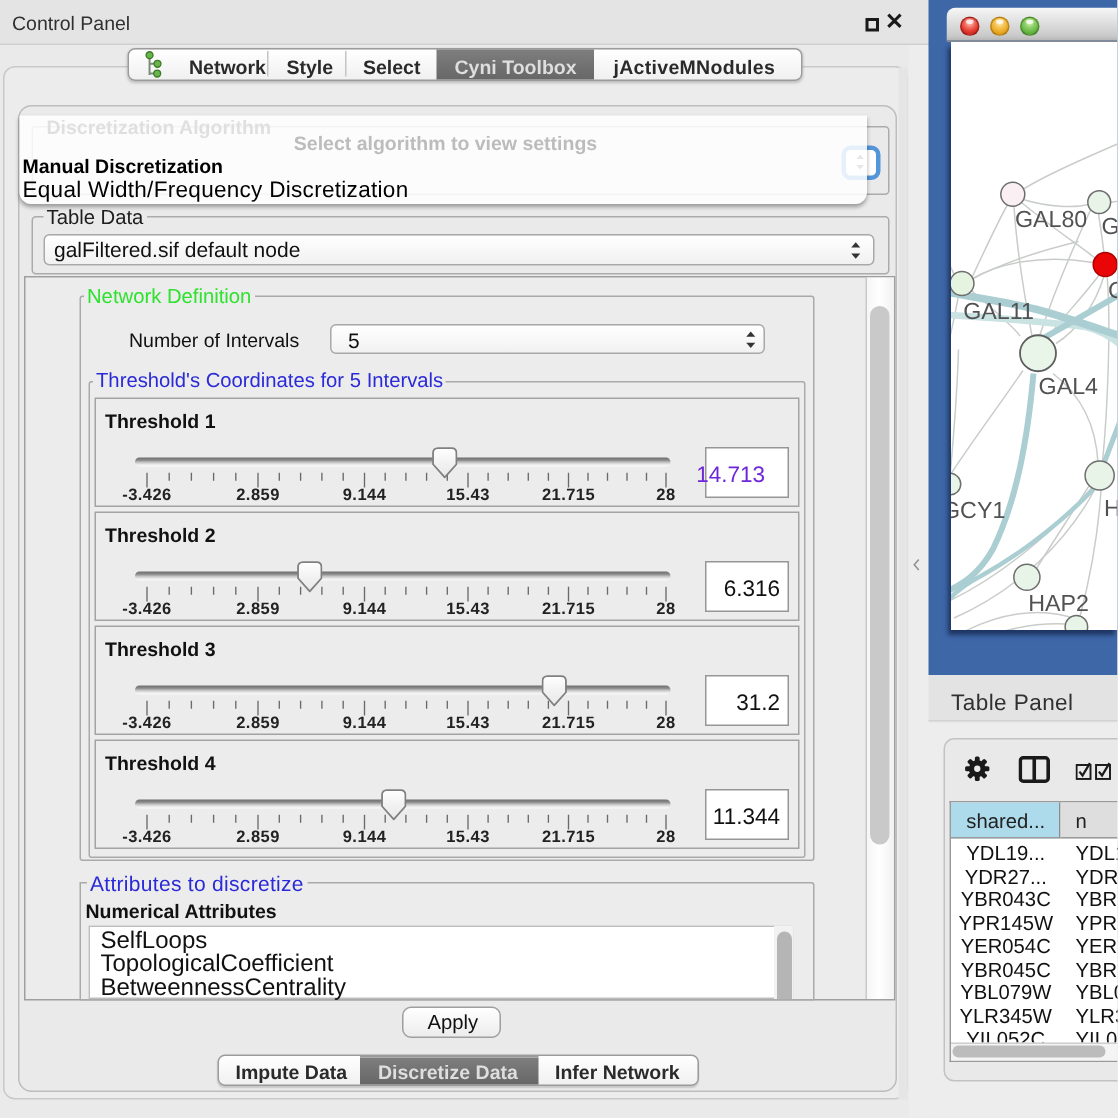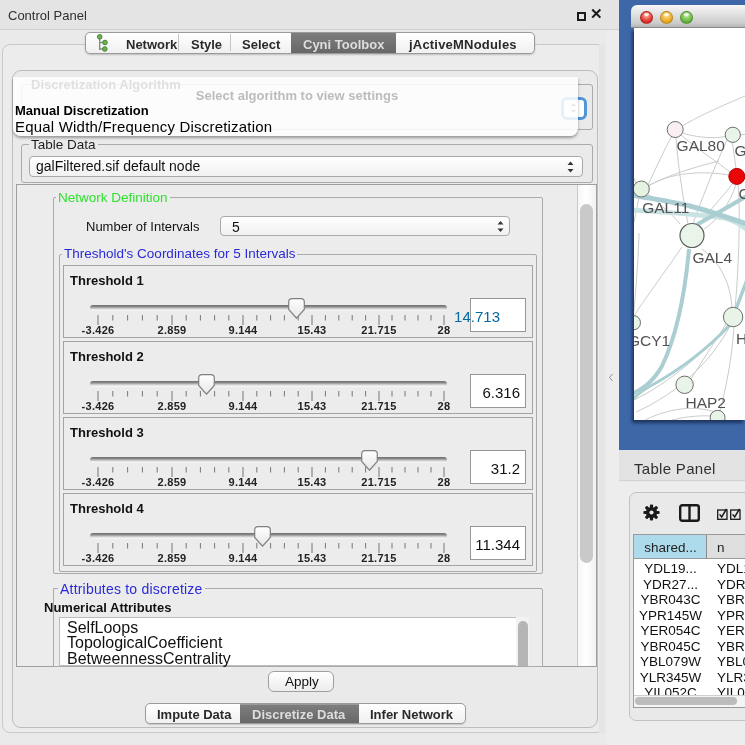"14.713" div.abs { color: #0369a1 -> #6d28d9; left: 450px -> 460px }
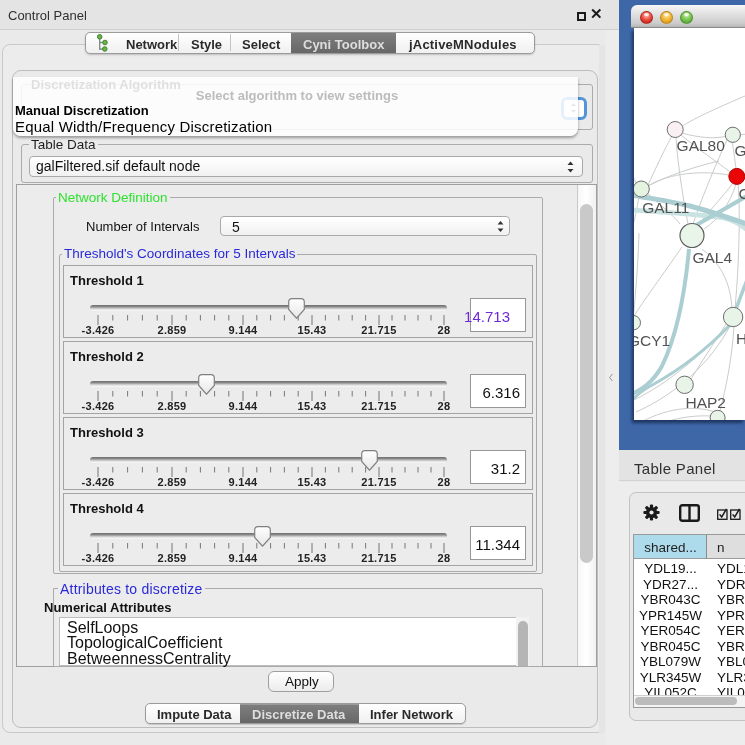"Numerical Attributes" div.abs { left: 44px -> 57px }
